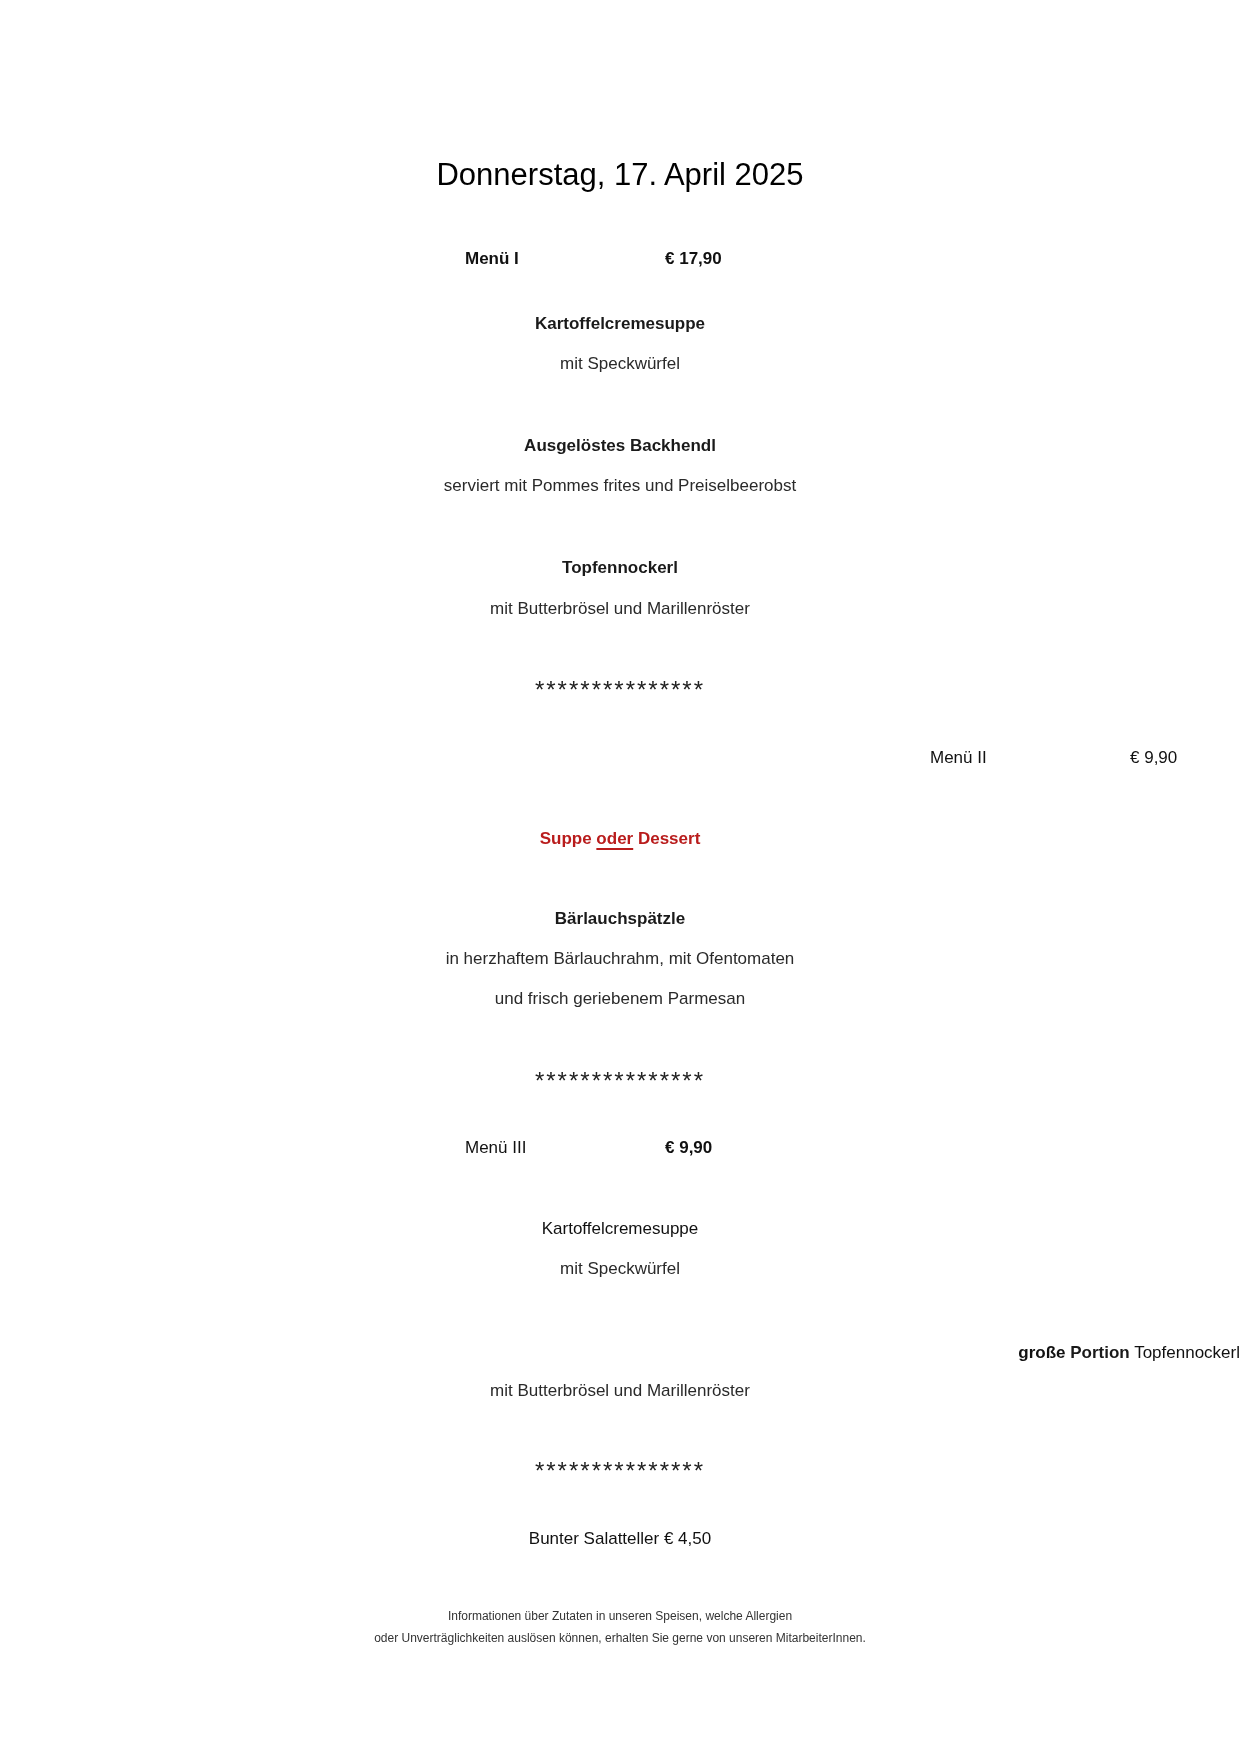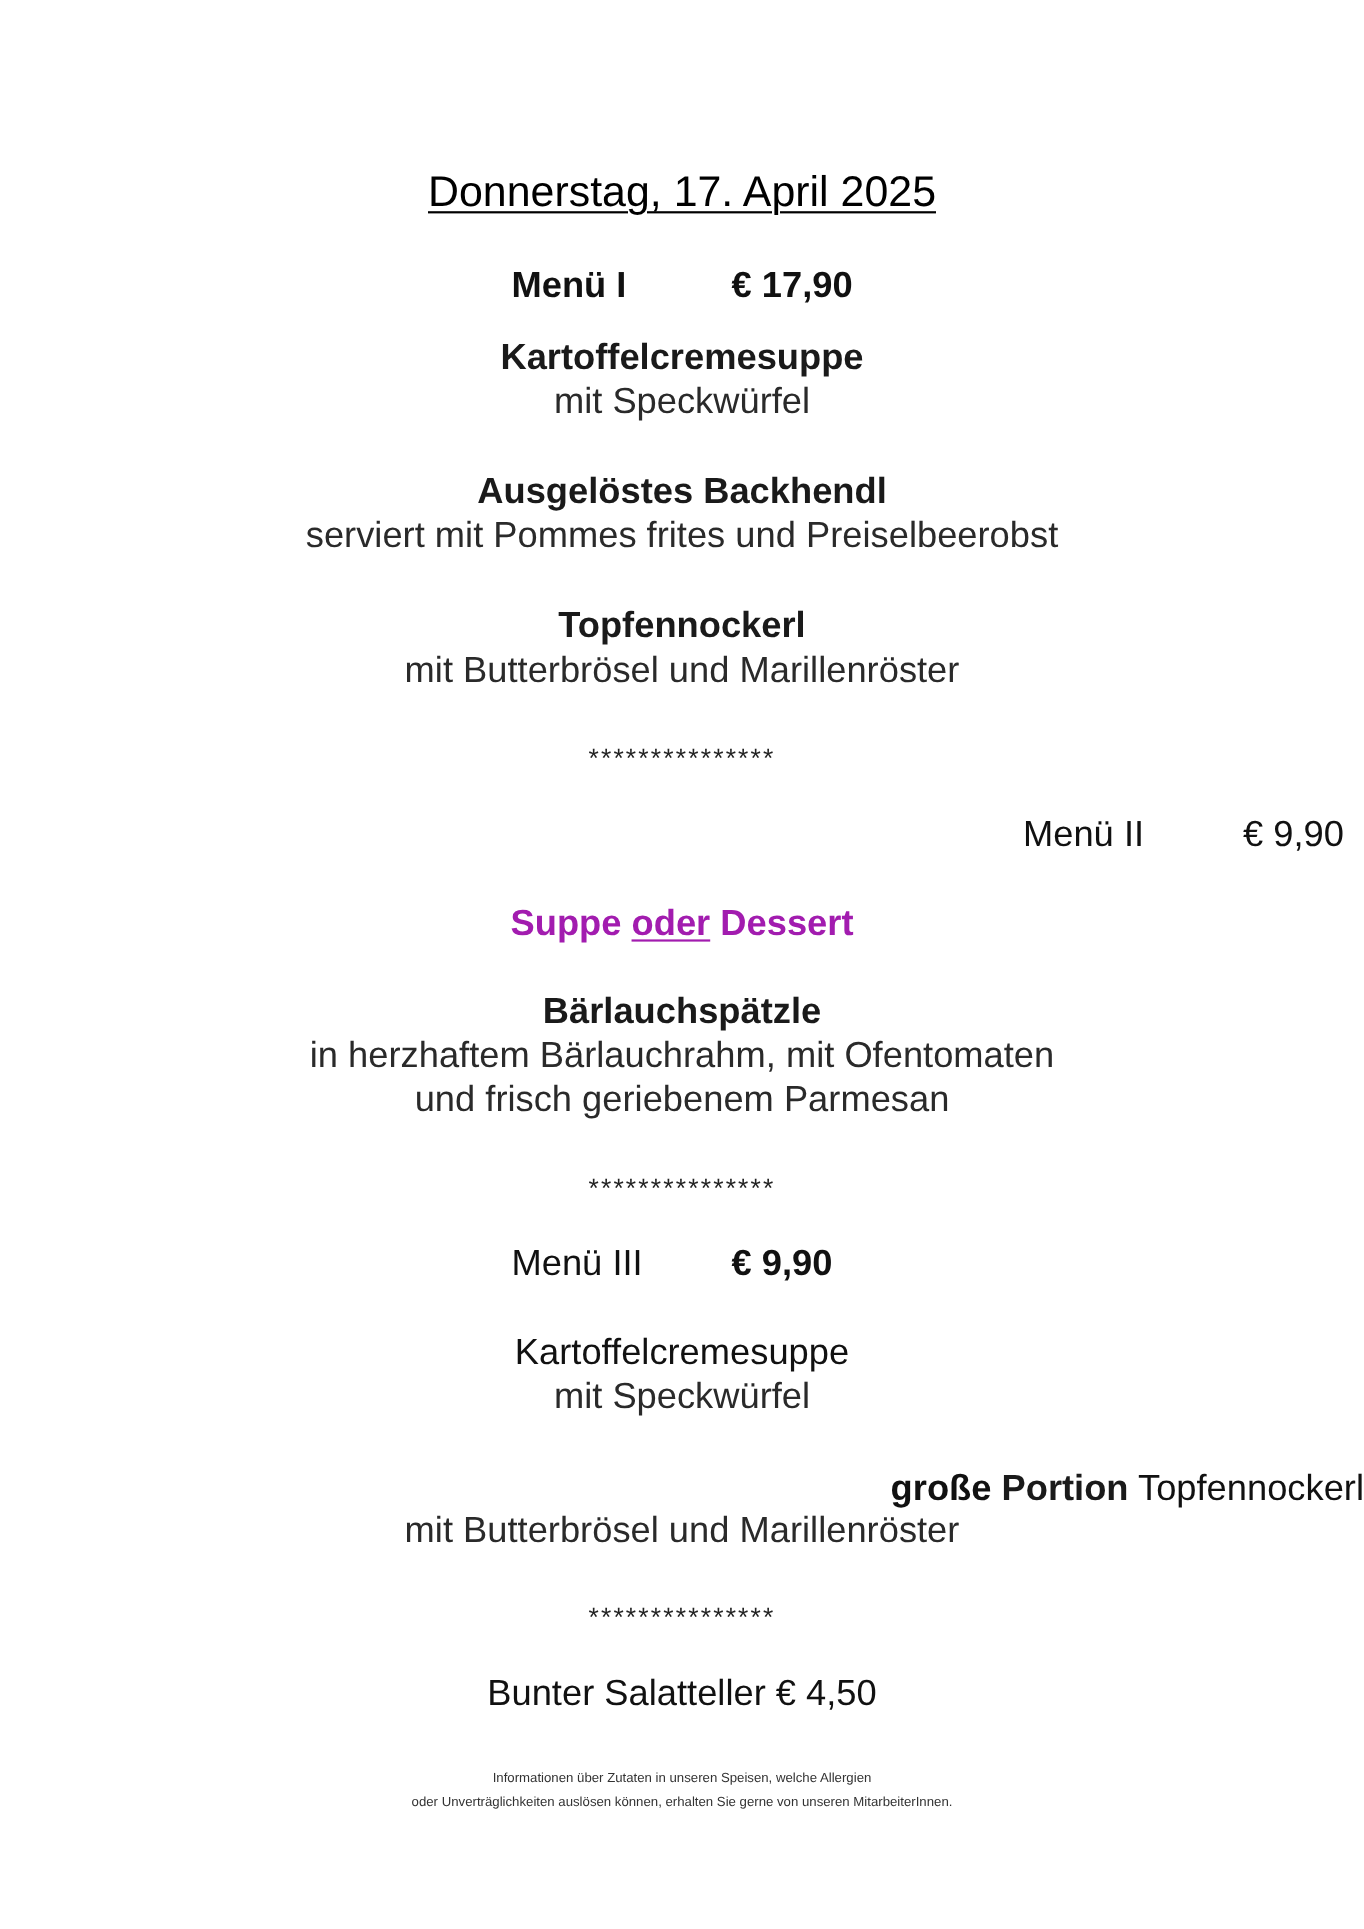"Donnerstag, 17. April 2025" .title { font-size: 39px -> 31px; text-decoration: underline -> none }
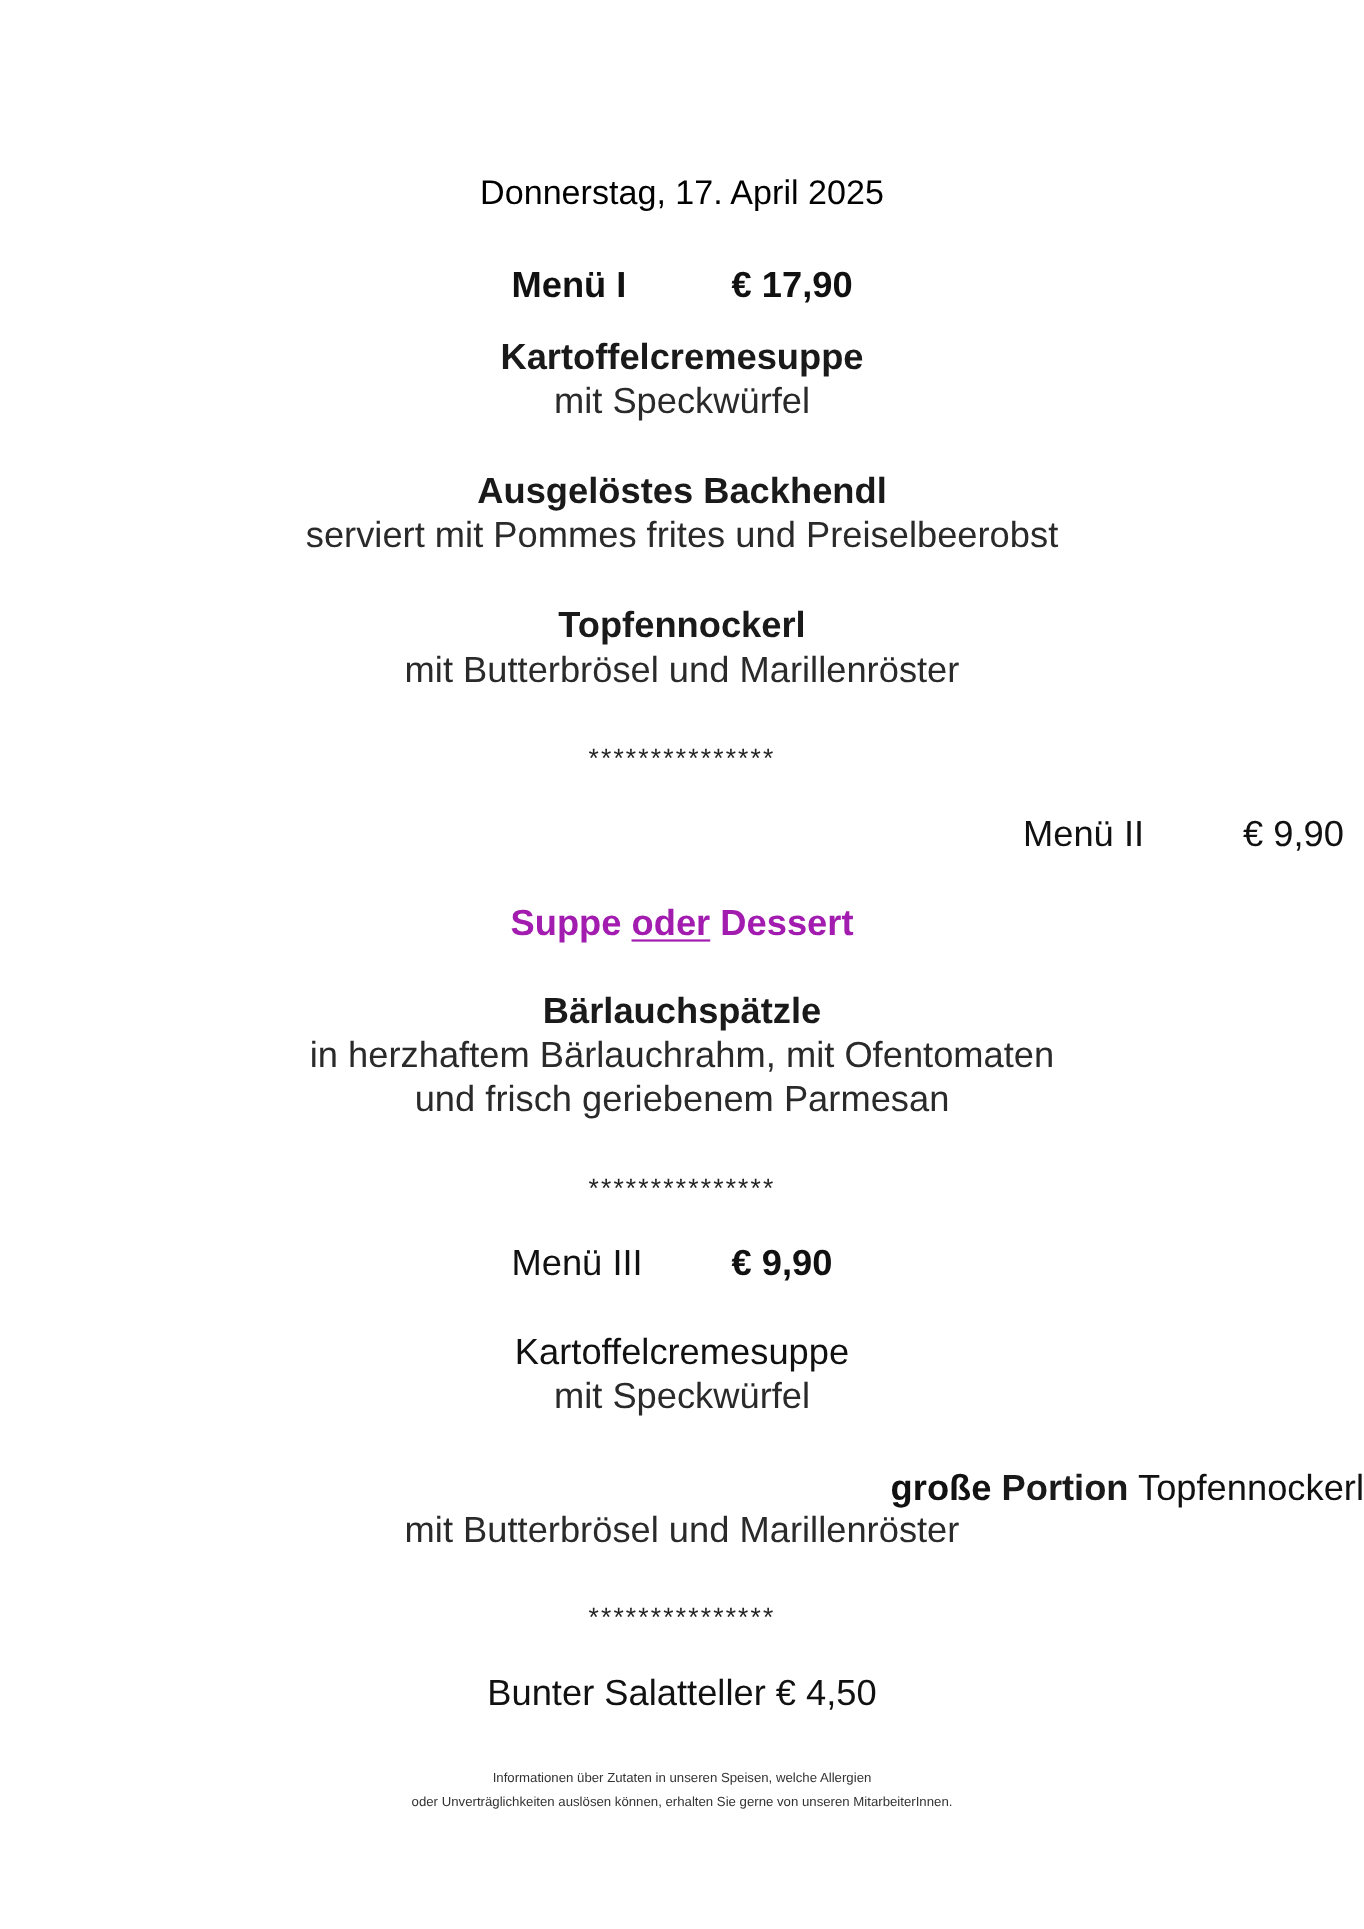"Menü I" .line { font-size: 33px -> 17px }
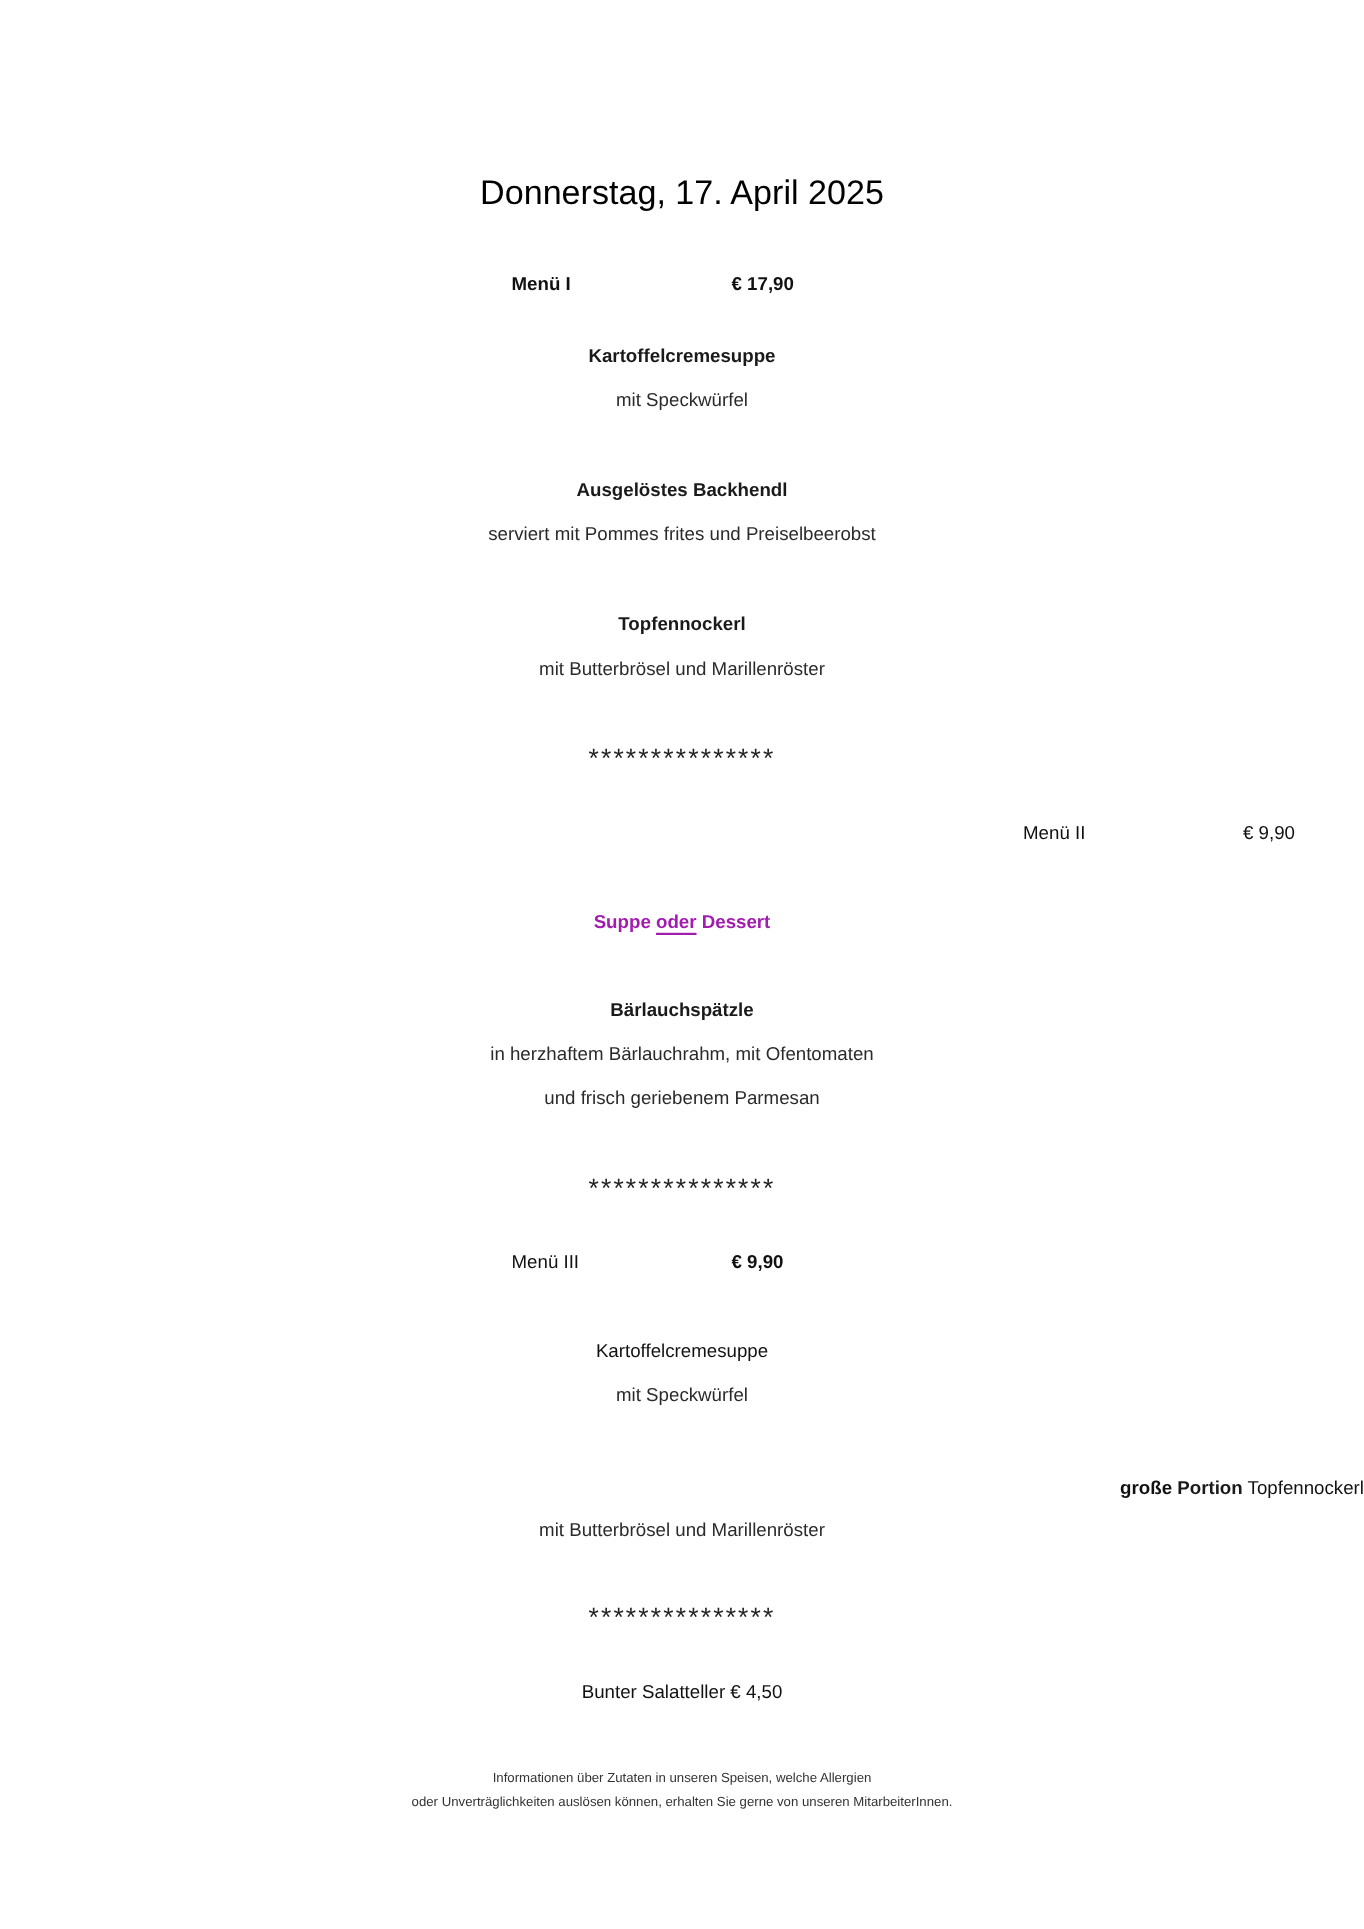"Suppe oder Dessert" div.line { color: #a21caf -> #b91c1c }
